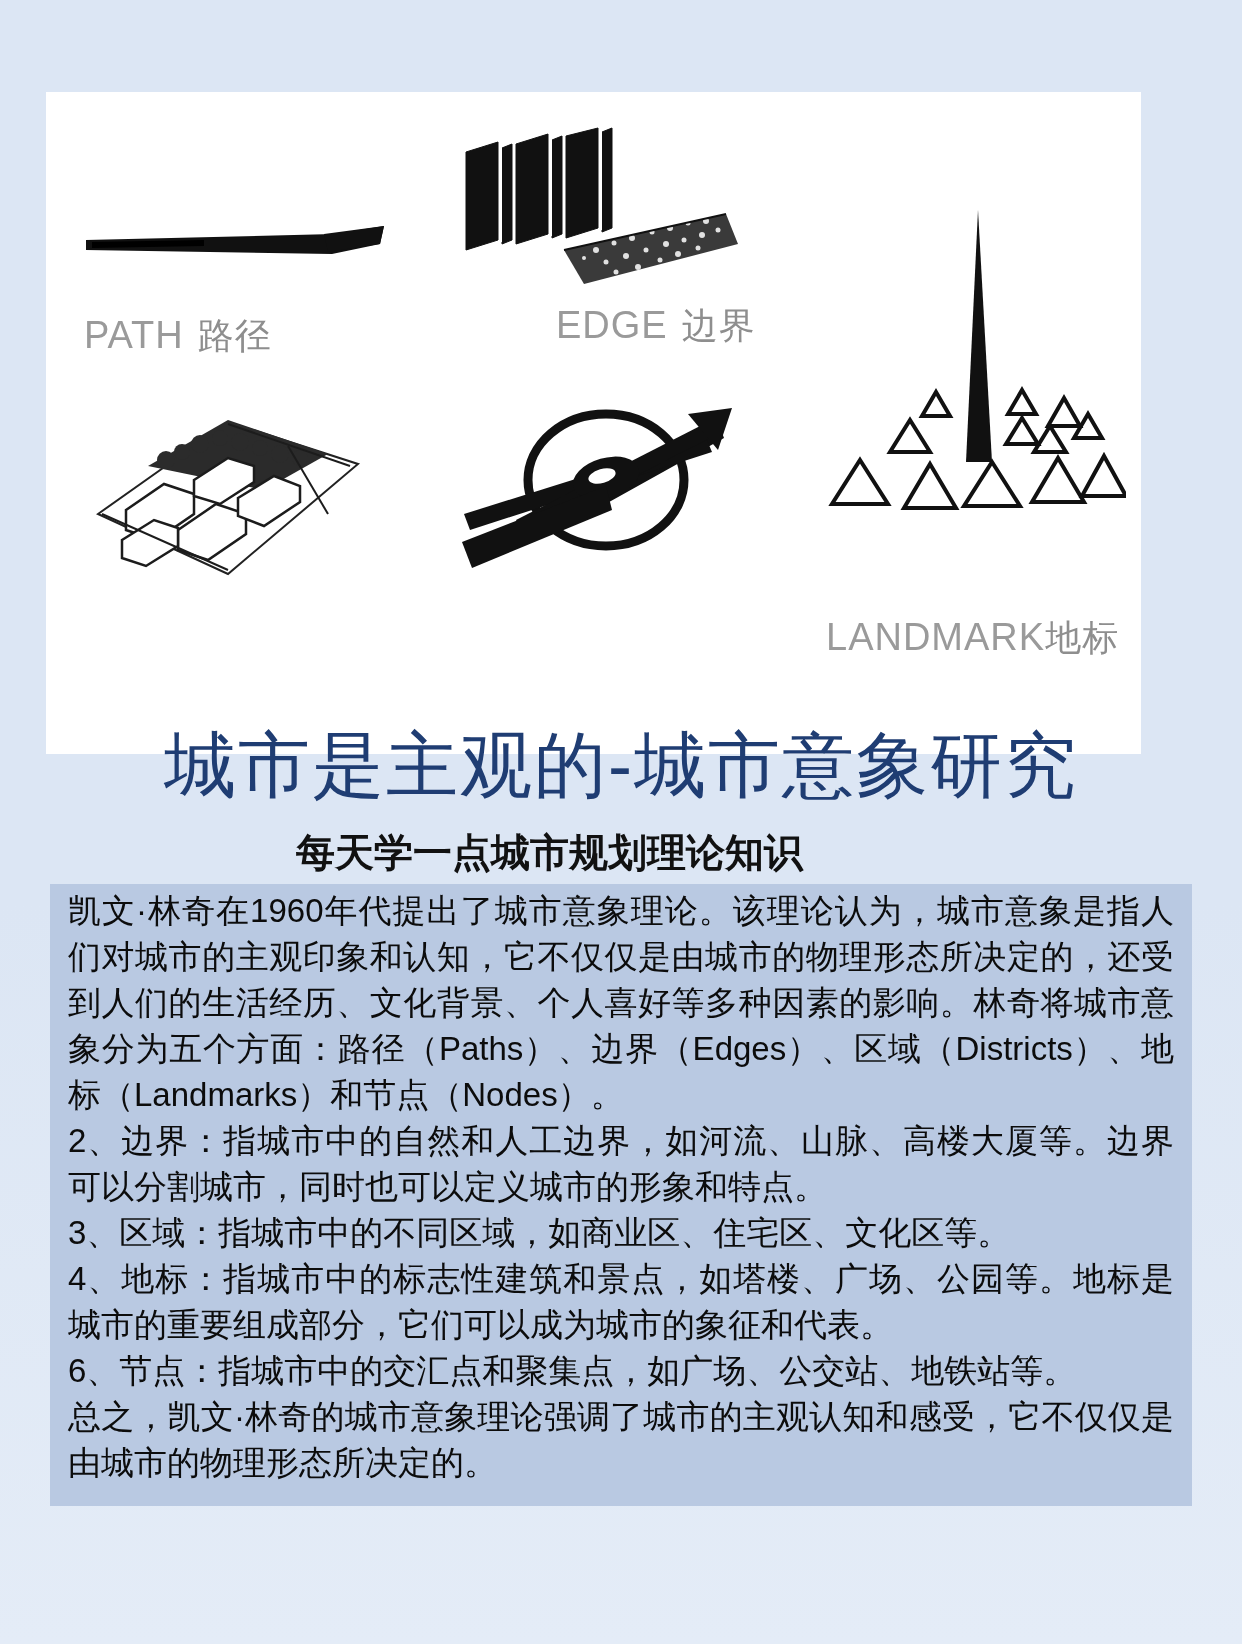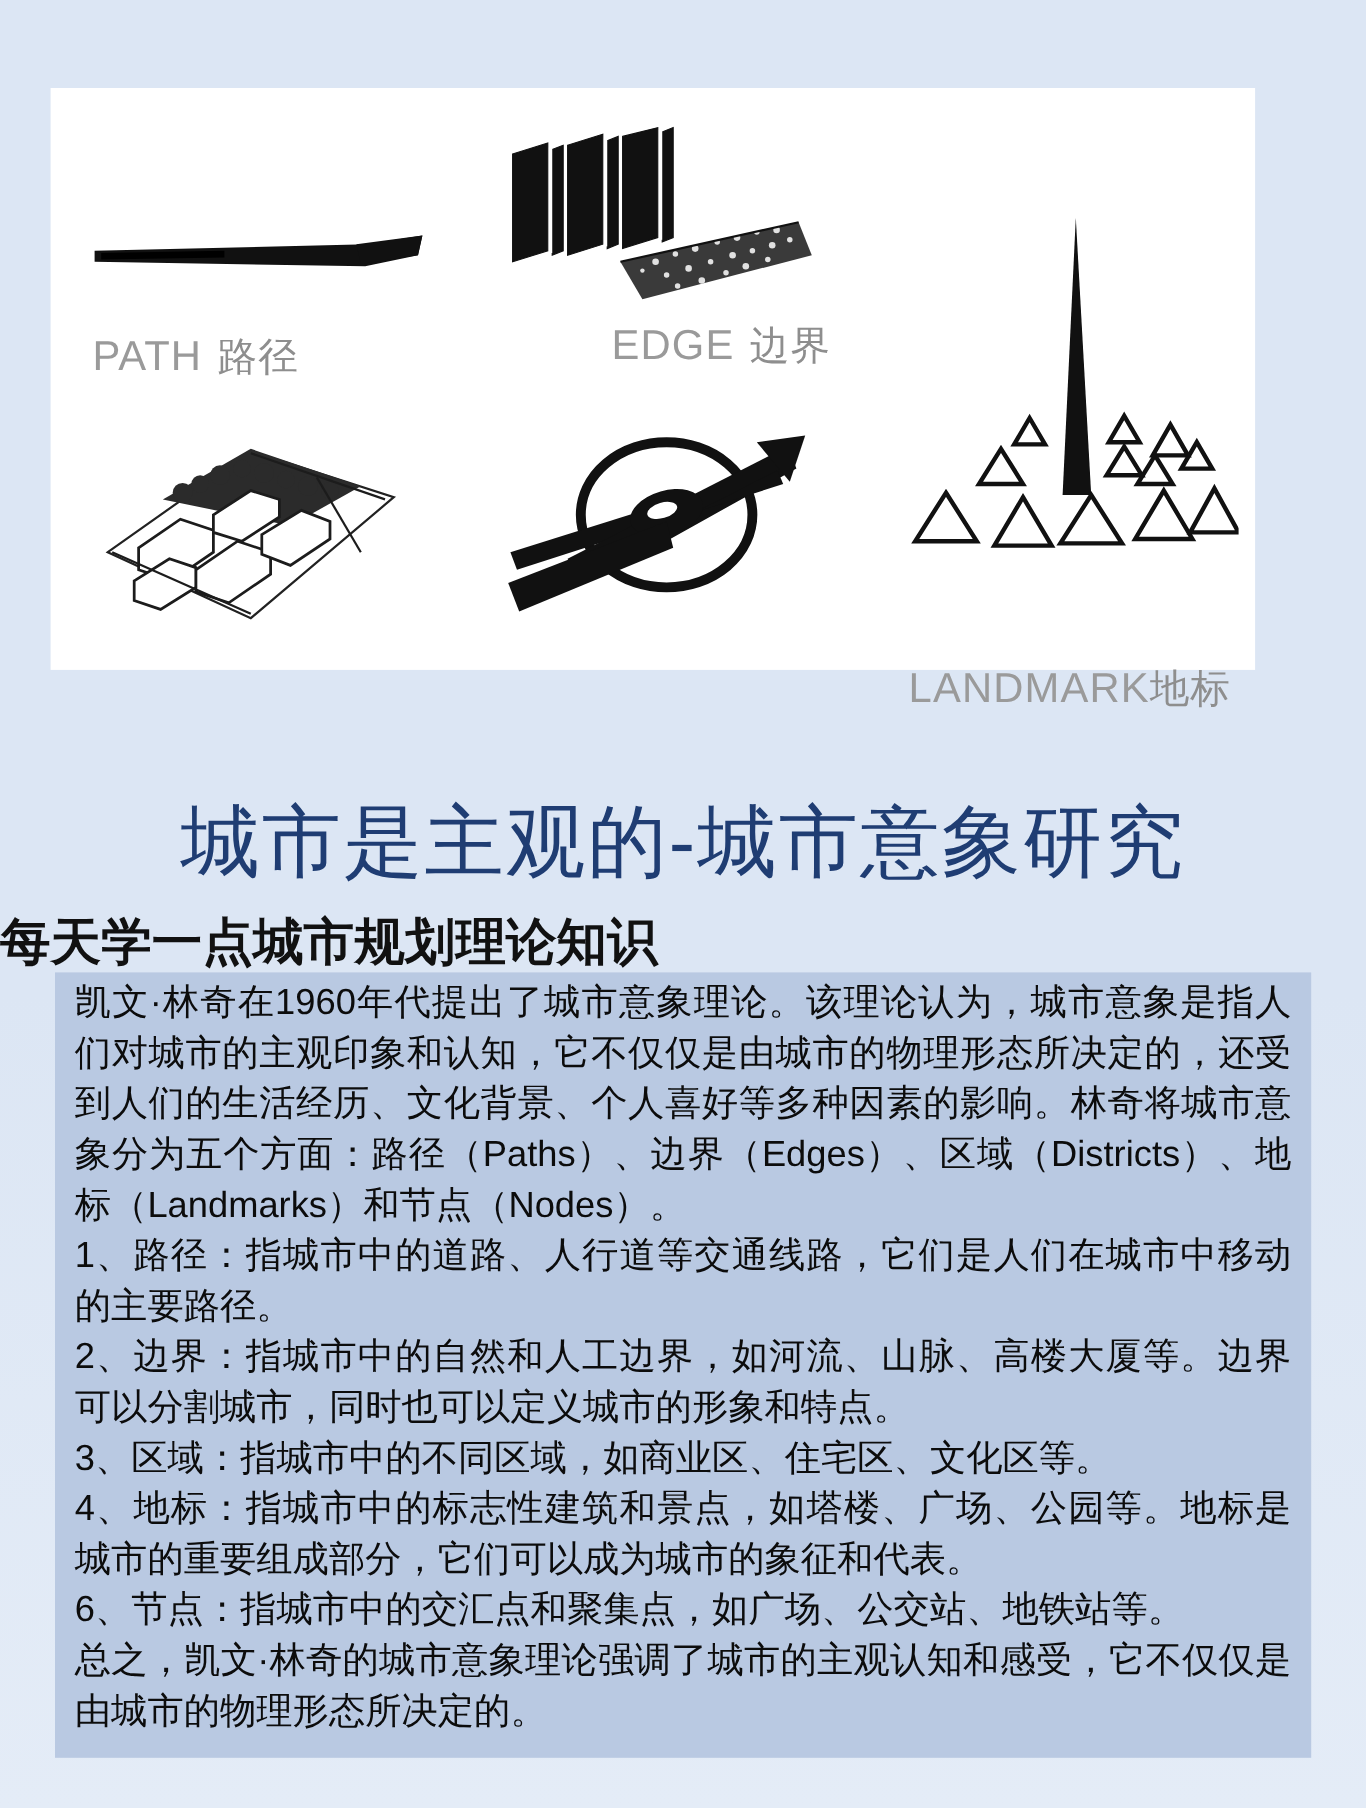"PATH 路径" .figure-panel { height: 529px -> 662px; top: 80px -> 92px }
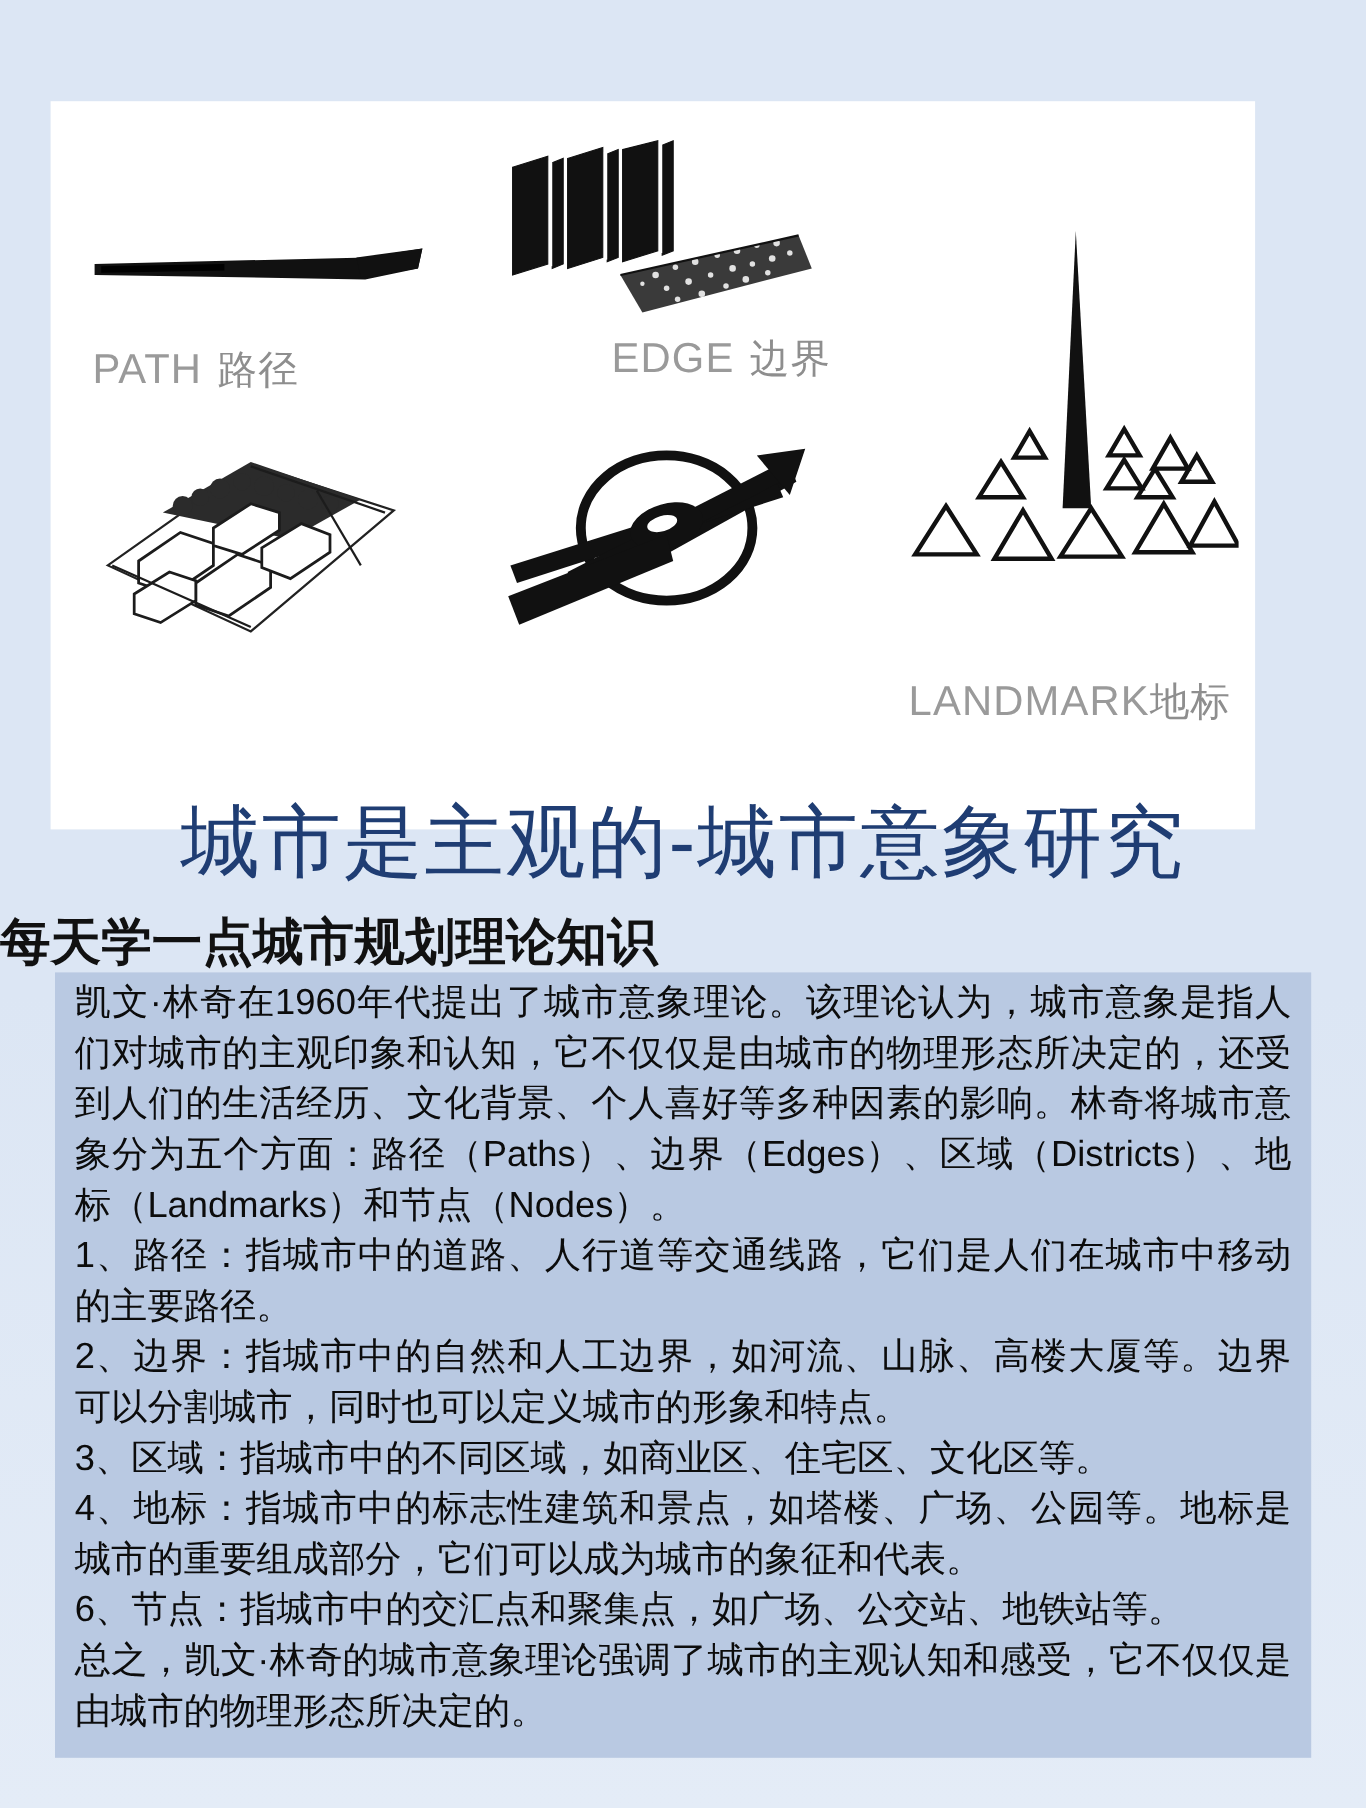"每天学一点城市规划理论知识" .sub-title { font-size: 46px -> 39px; text-align: none -> center }
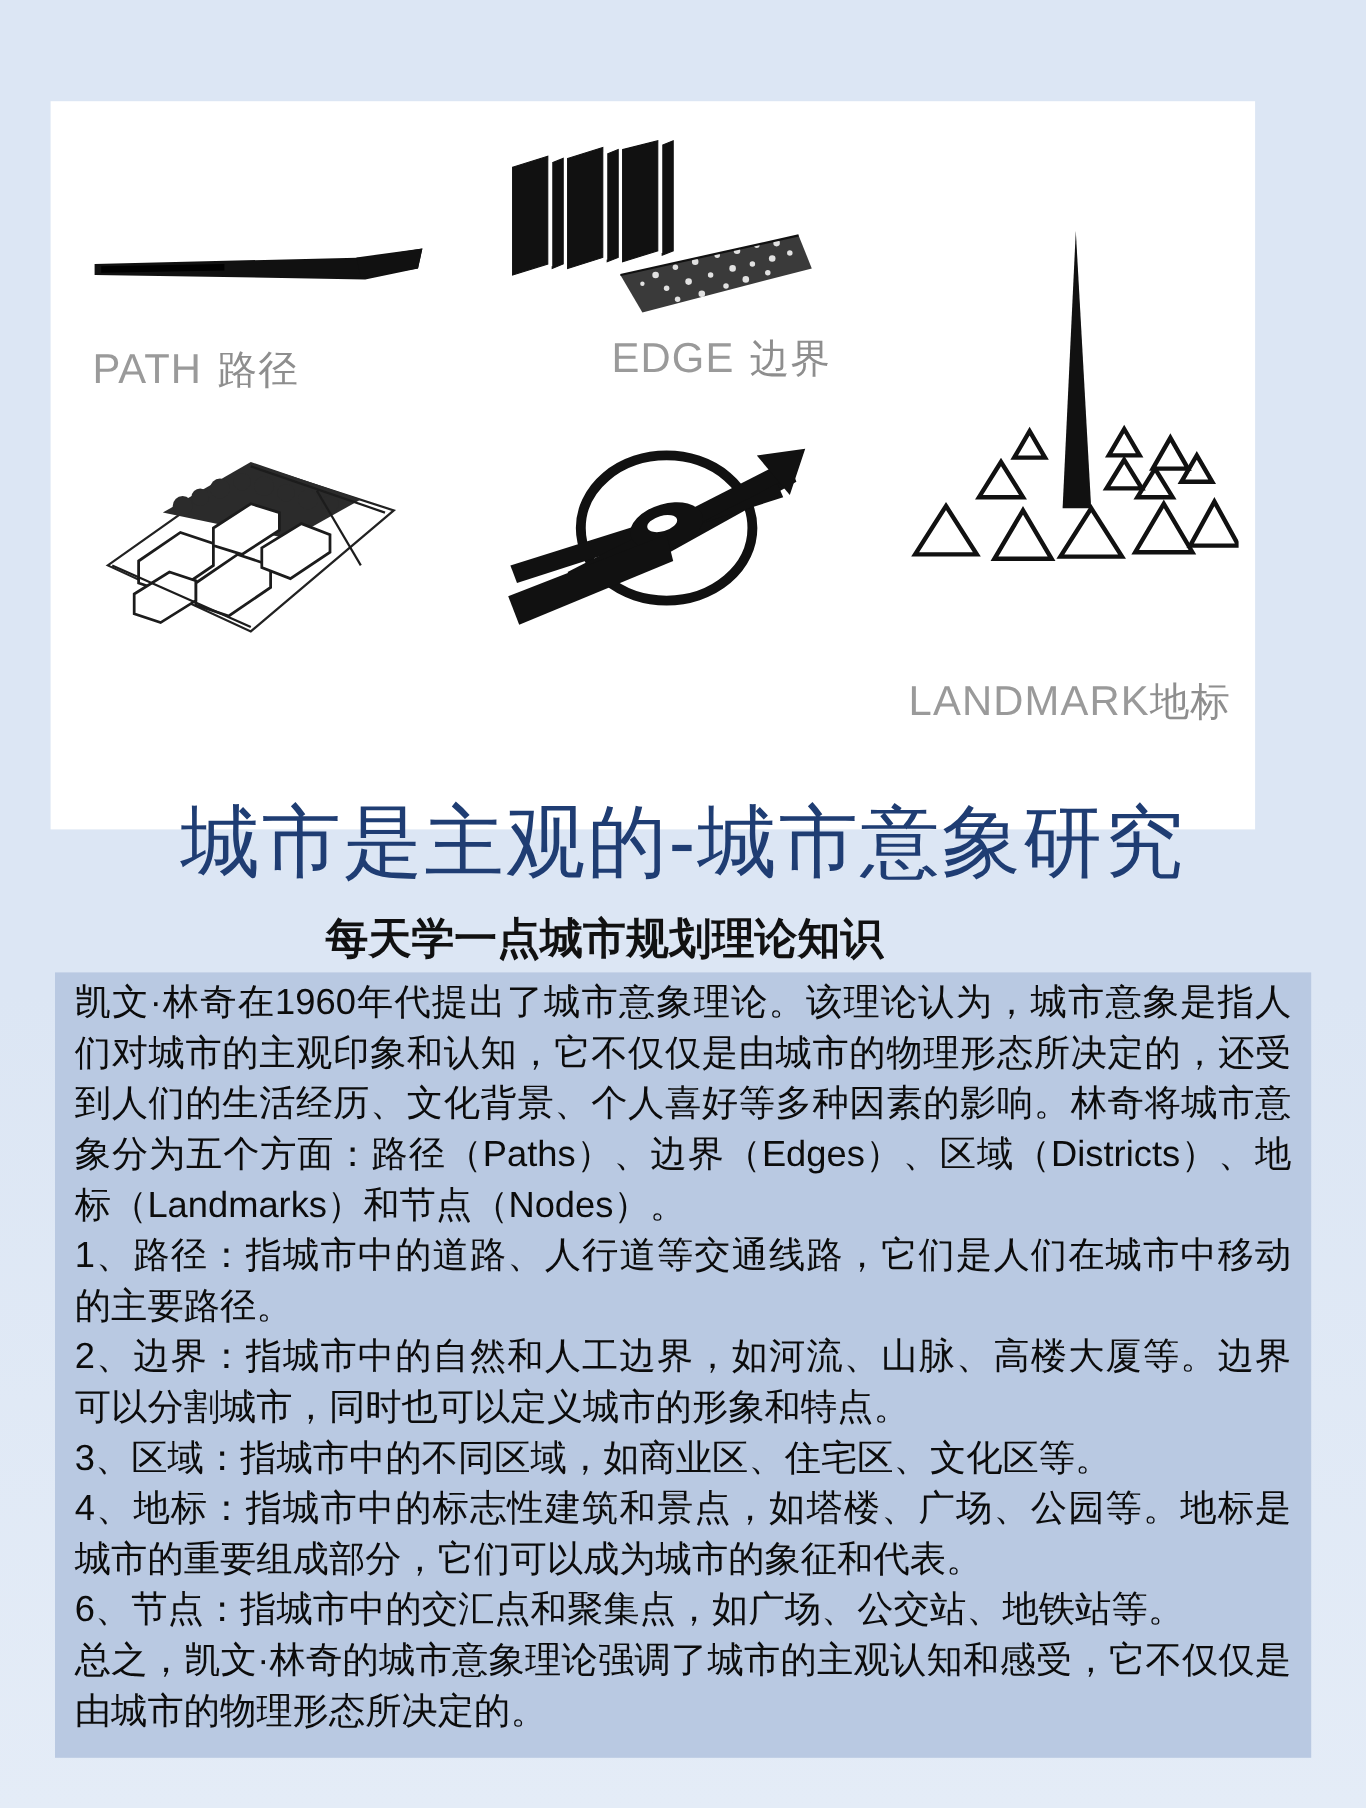"1、路径：指城市中的道路、人行道等交通线路，它们是人们在城市中移动的主要路径。" p { html: <p>1、路径：指城市中的道路、人行道等交通线路，它们是人们在城市中移动的主要路径。</p> -> none }
